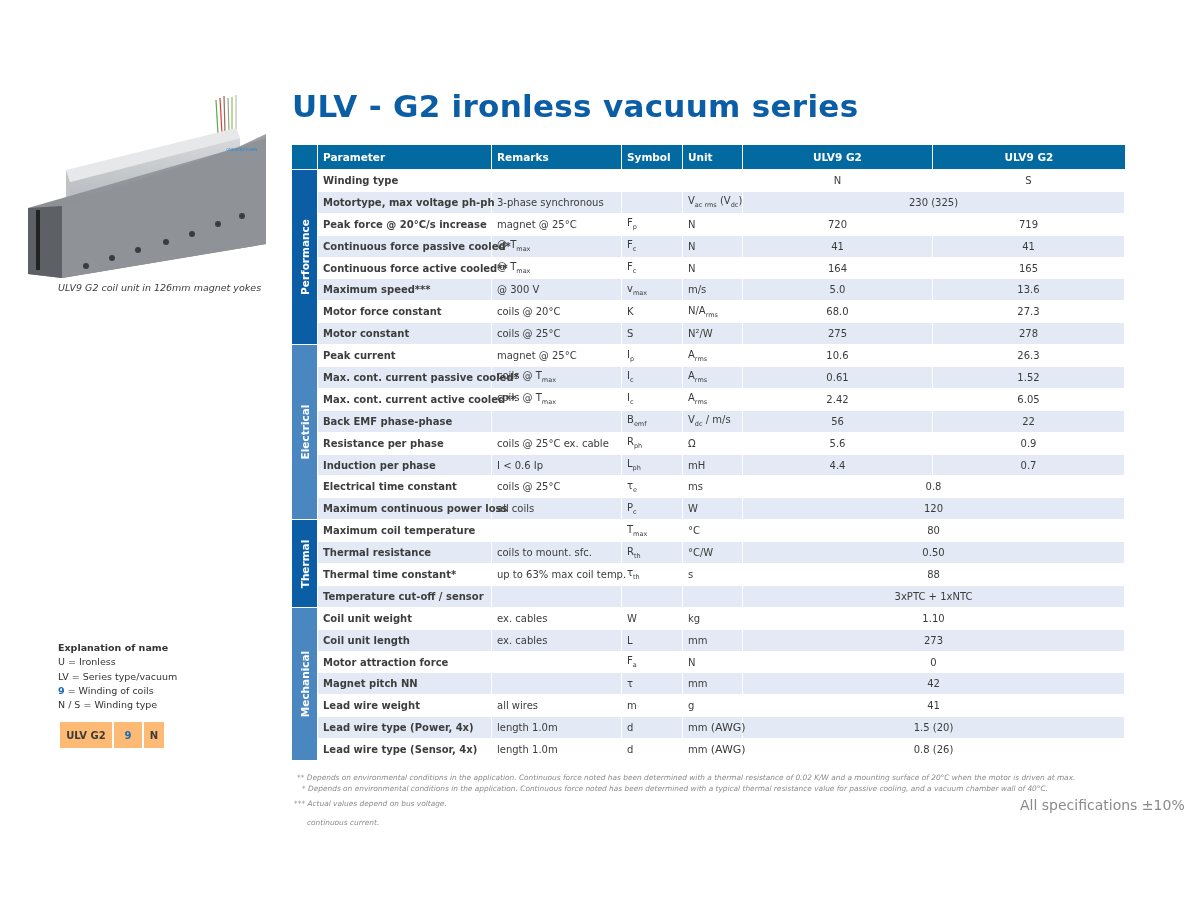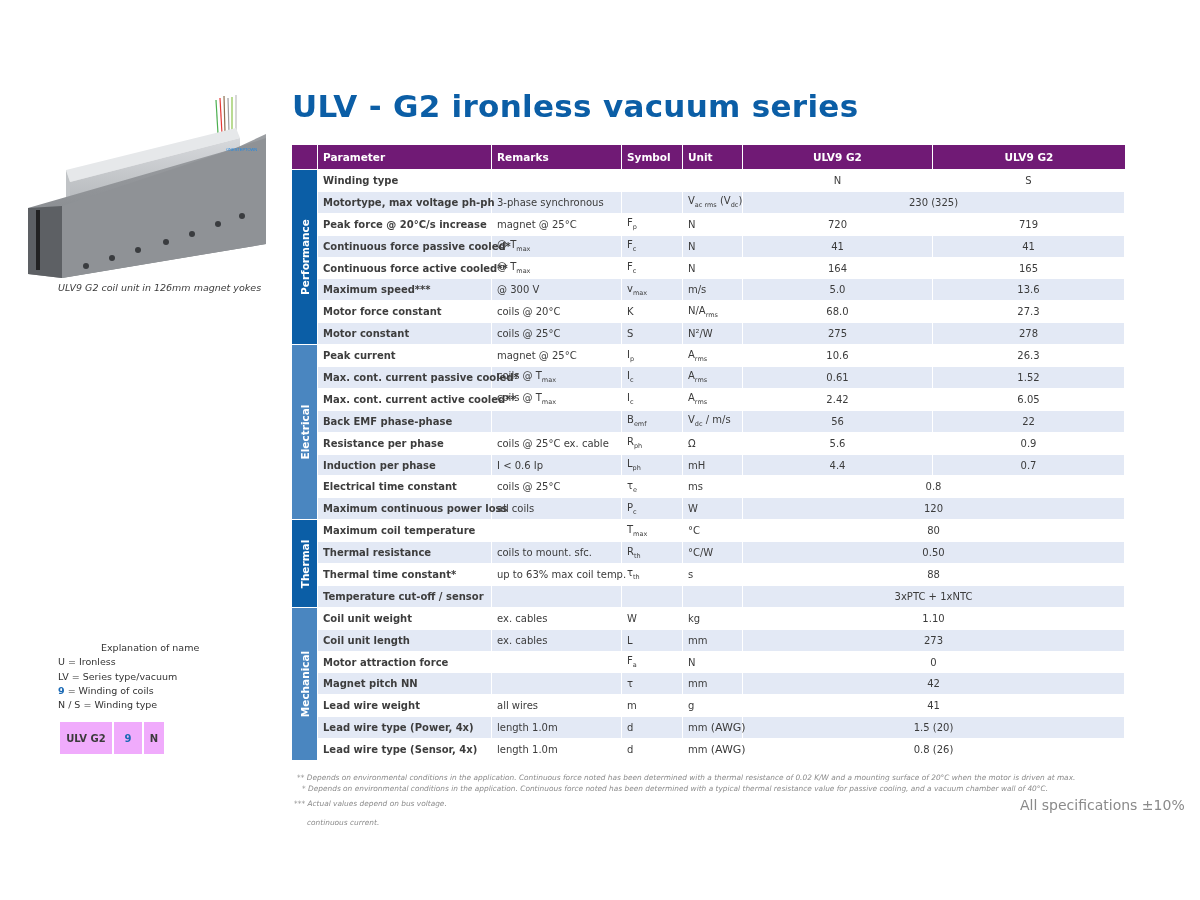"Parameter" .spec th { background: #701a75 -> #0369a1 }
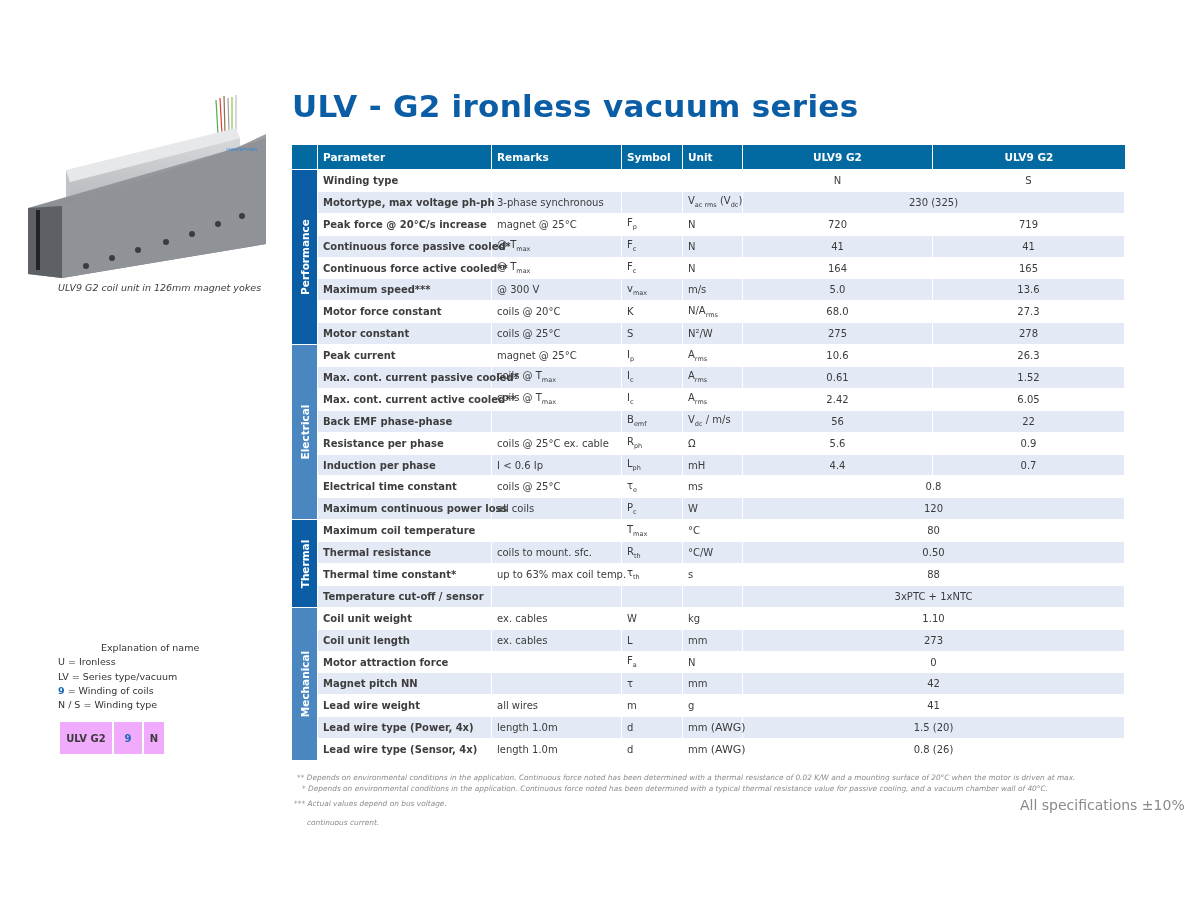"Explanation of name" .explain .head { font-weight: normal -> bold; margin-left: 43px -> none }
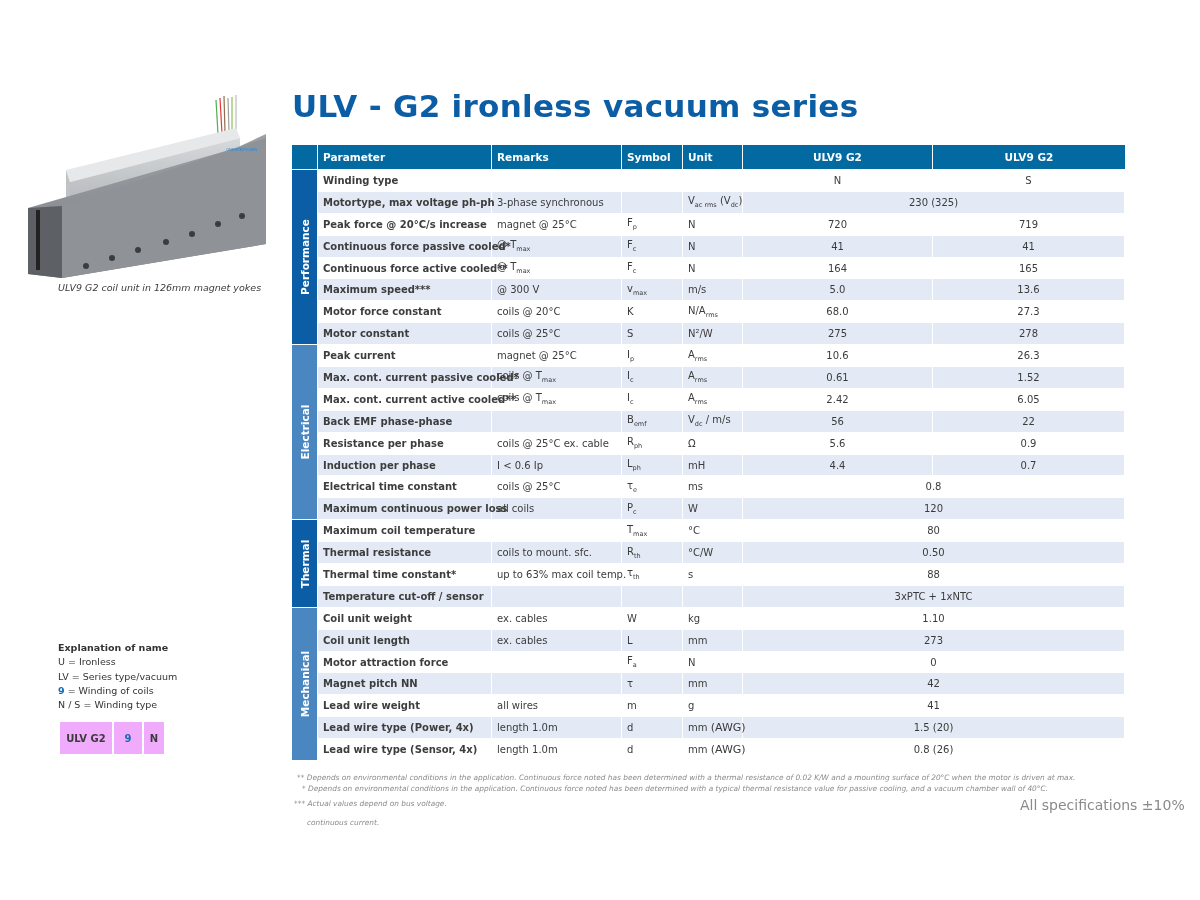"ULV G2" .namebox div { background: #f0abfc -> #fdba74; height: 32px -> 26px }
